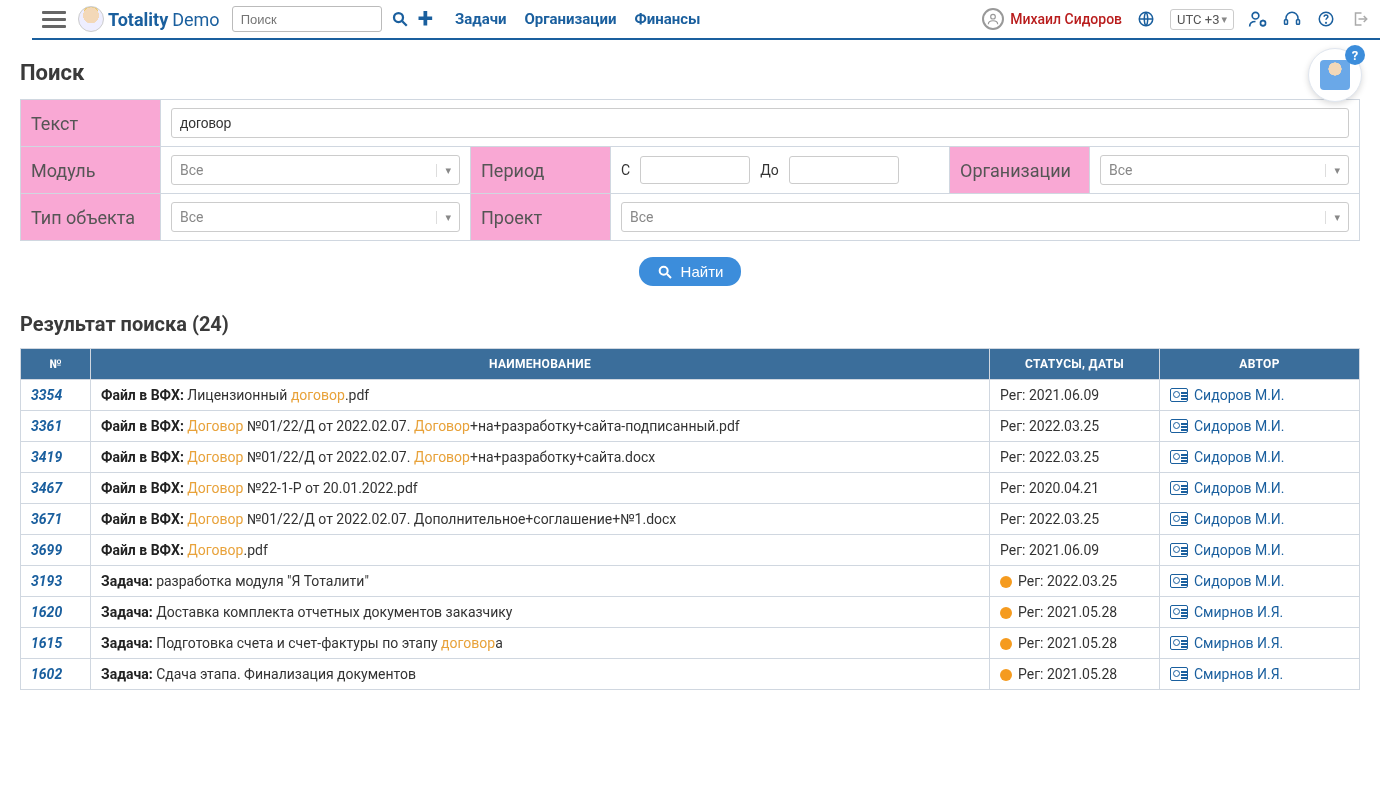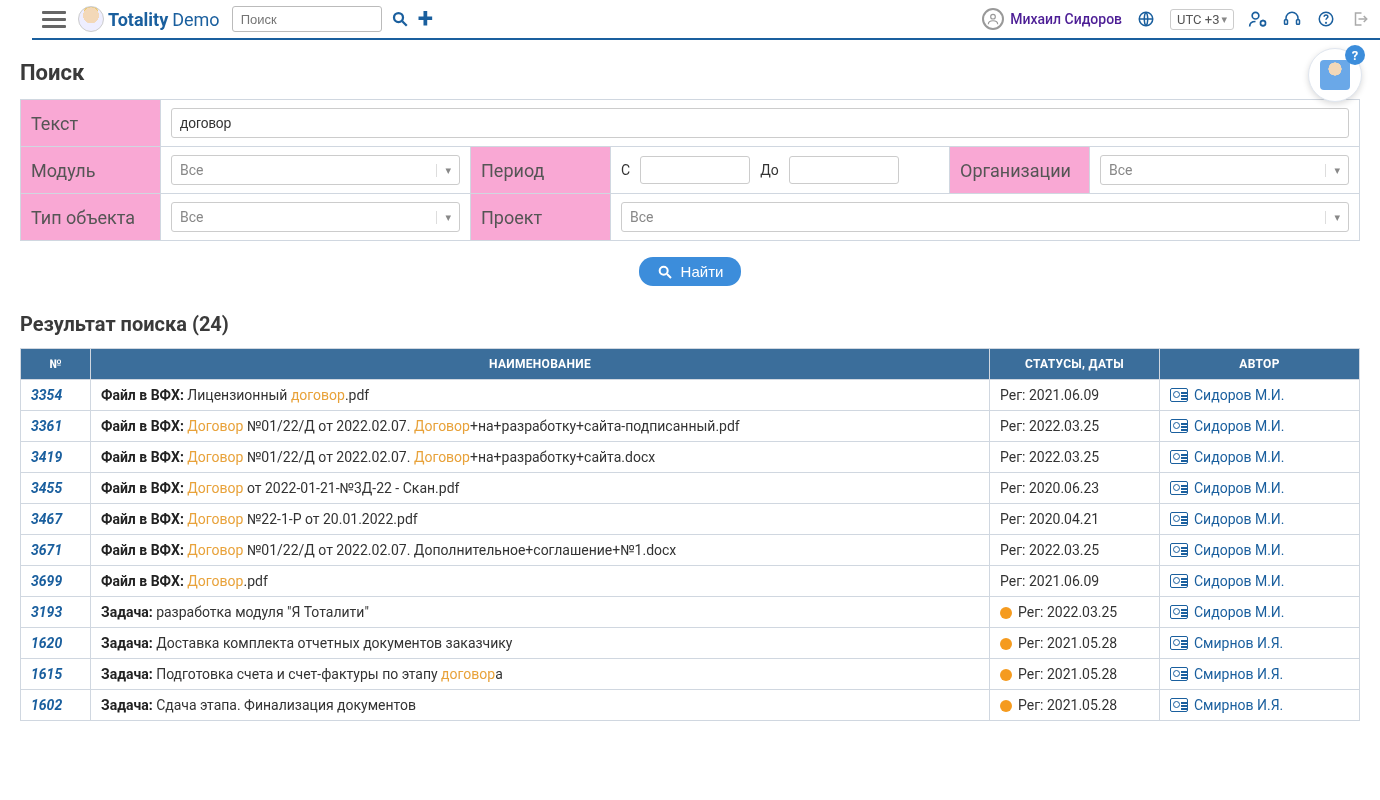"Задачи" div.navlinks { html: none -> <div> <a>Задачи</a> <a>Организации</a> <a>Финансы</a> </div> }
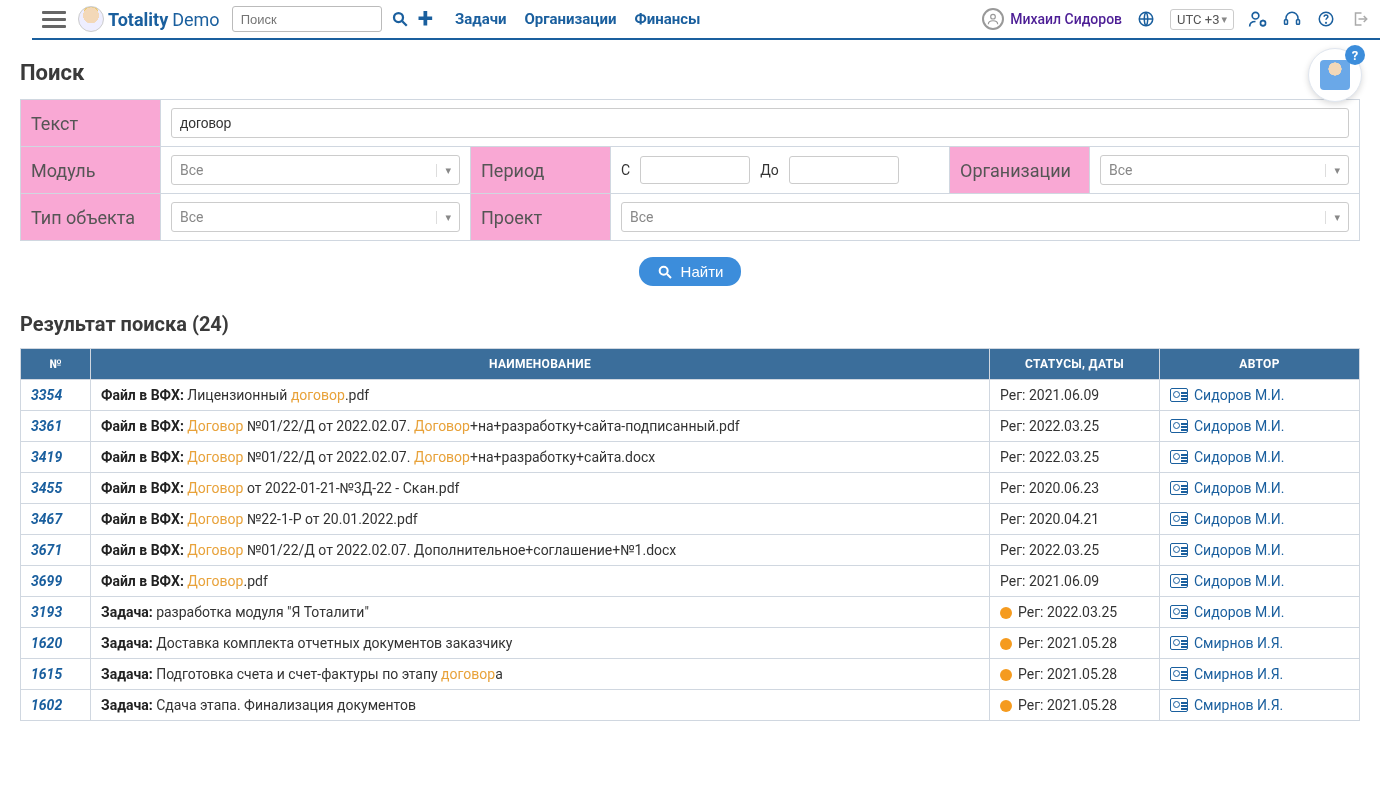"Михаил Сидоров" .user-chip { color: #4c1d95 -> #b91c1c }
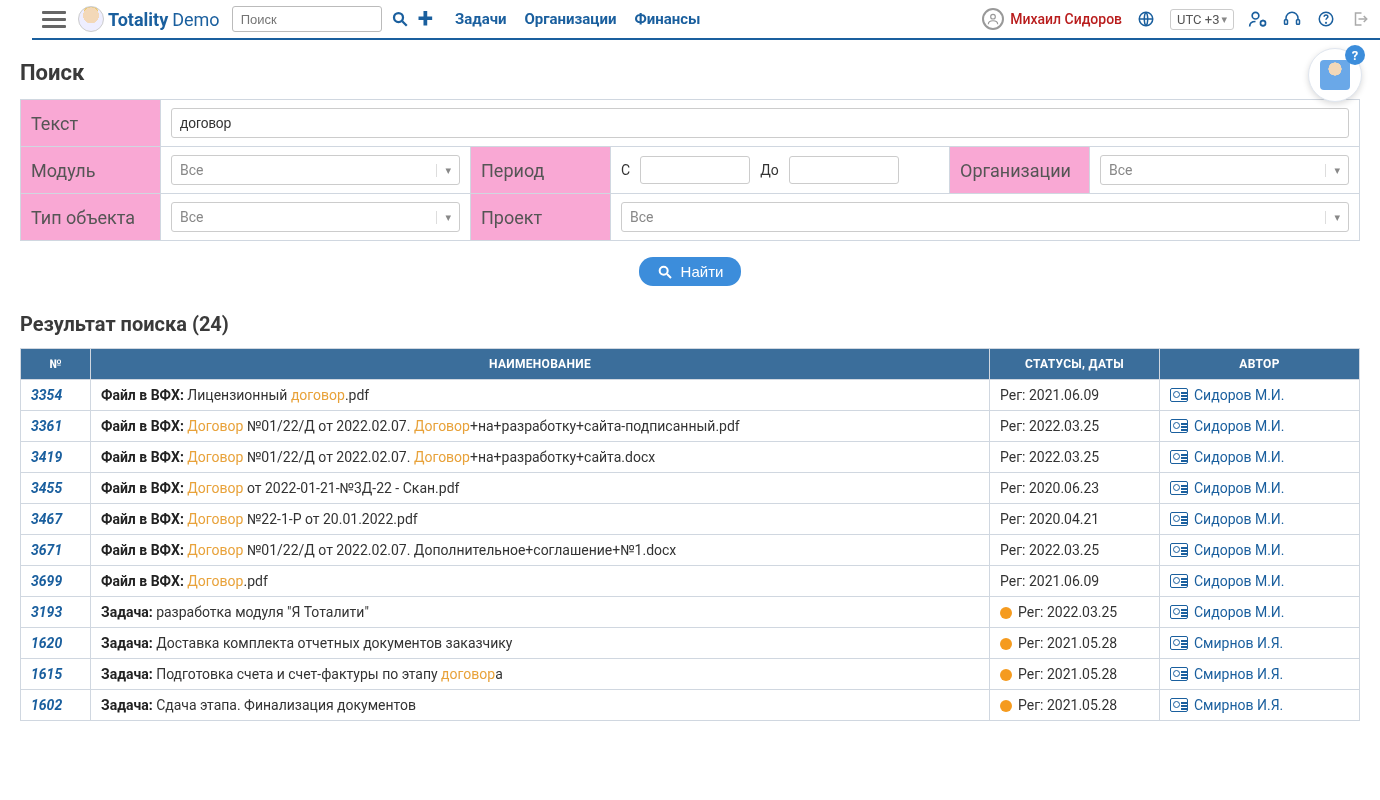"3455" tr { html: <tr> <td><a>3455</a></td> <td><span>Файл в ВФХ:</span> <span><span>Договор</span> от 2022-01-21-№3Д-22 - Скан.pdf</span></td> <td><span>Рег: 2020.06.23</span></td> <td> <div> <span></span> <a>Сидоров М.И.</a> </div> </td> </tr> -> none }
